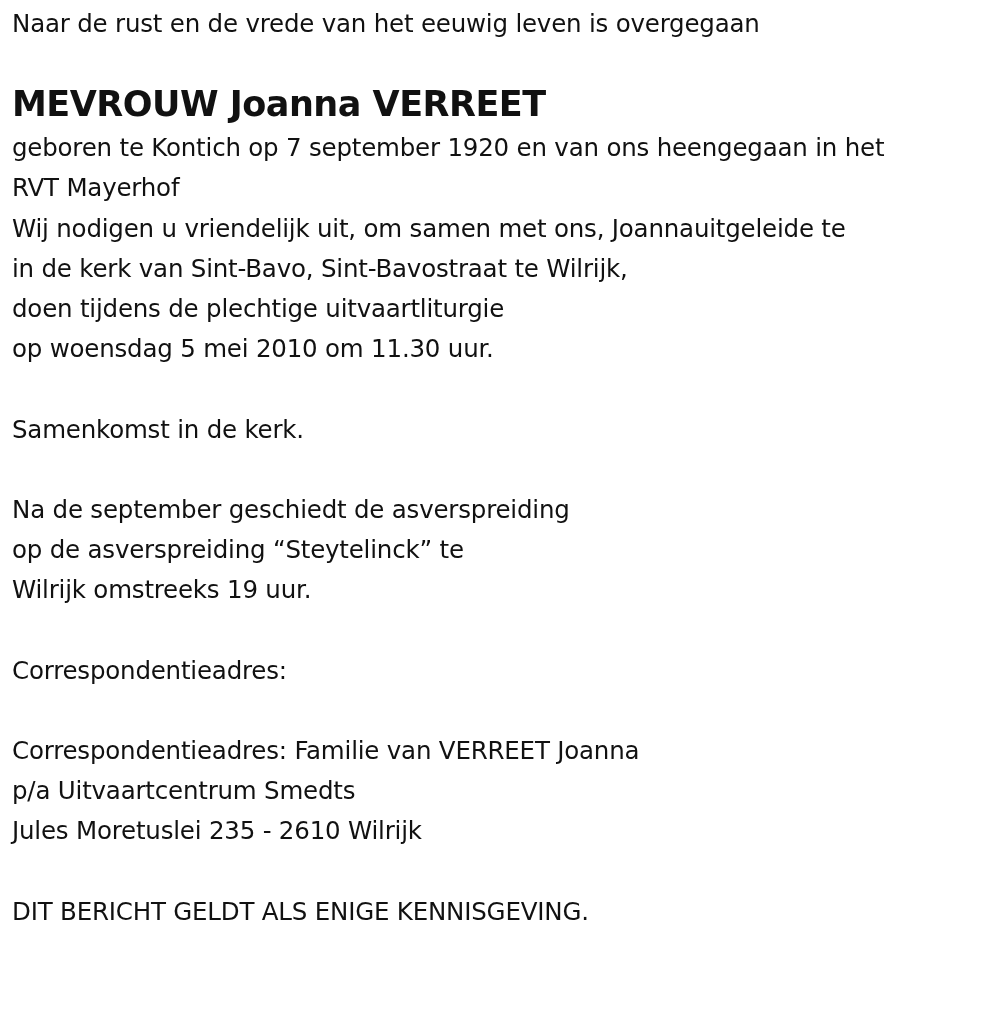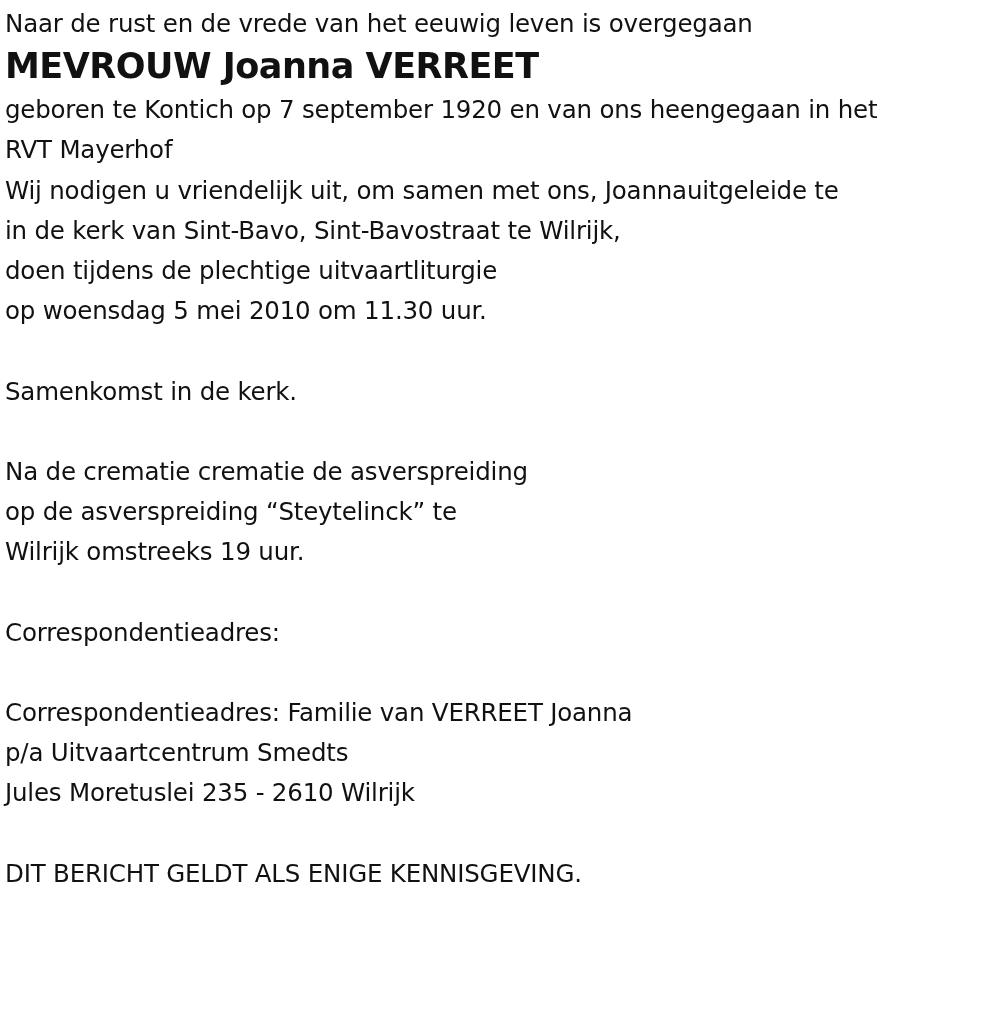"Naar de rust en de" .doc { left: 5px -> 12px }
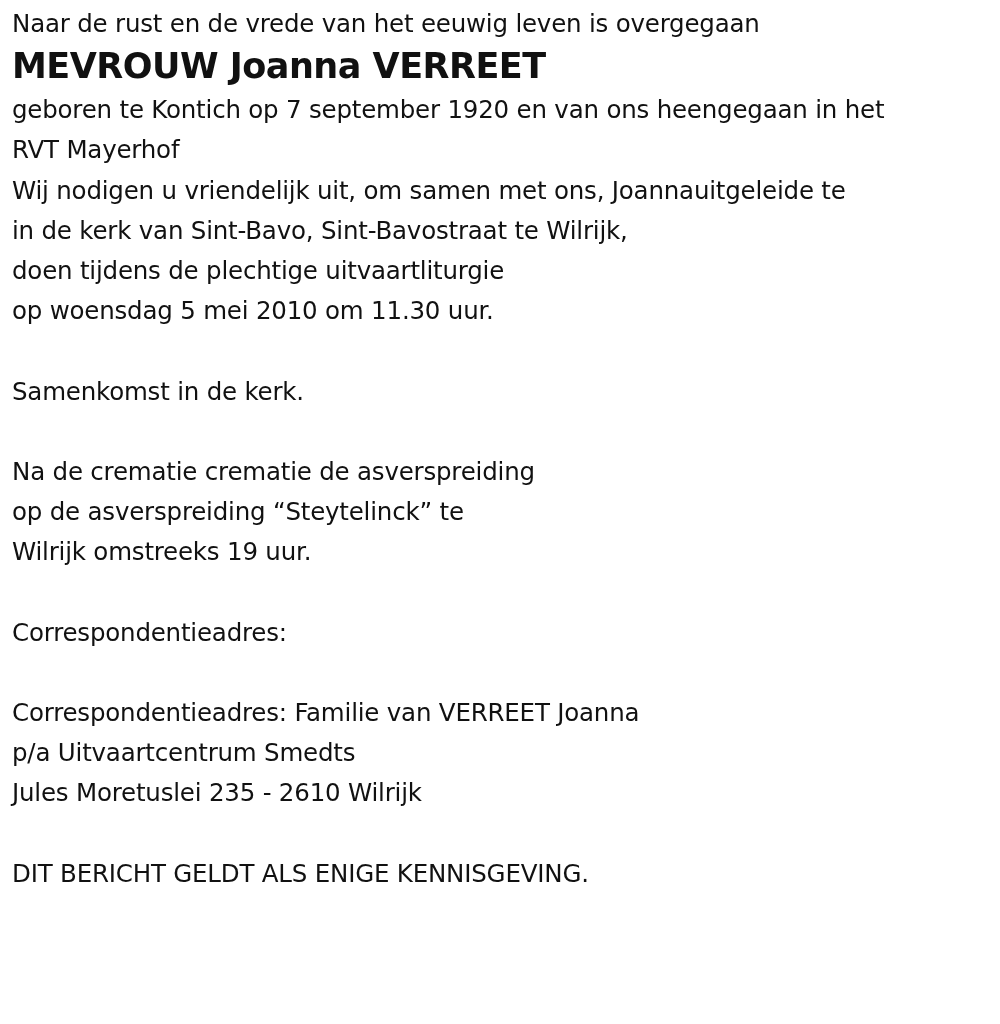"MEVROUW Joanna VERREET" .title { margin-top: none -> 38px }
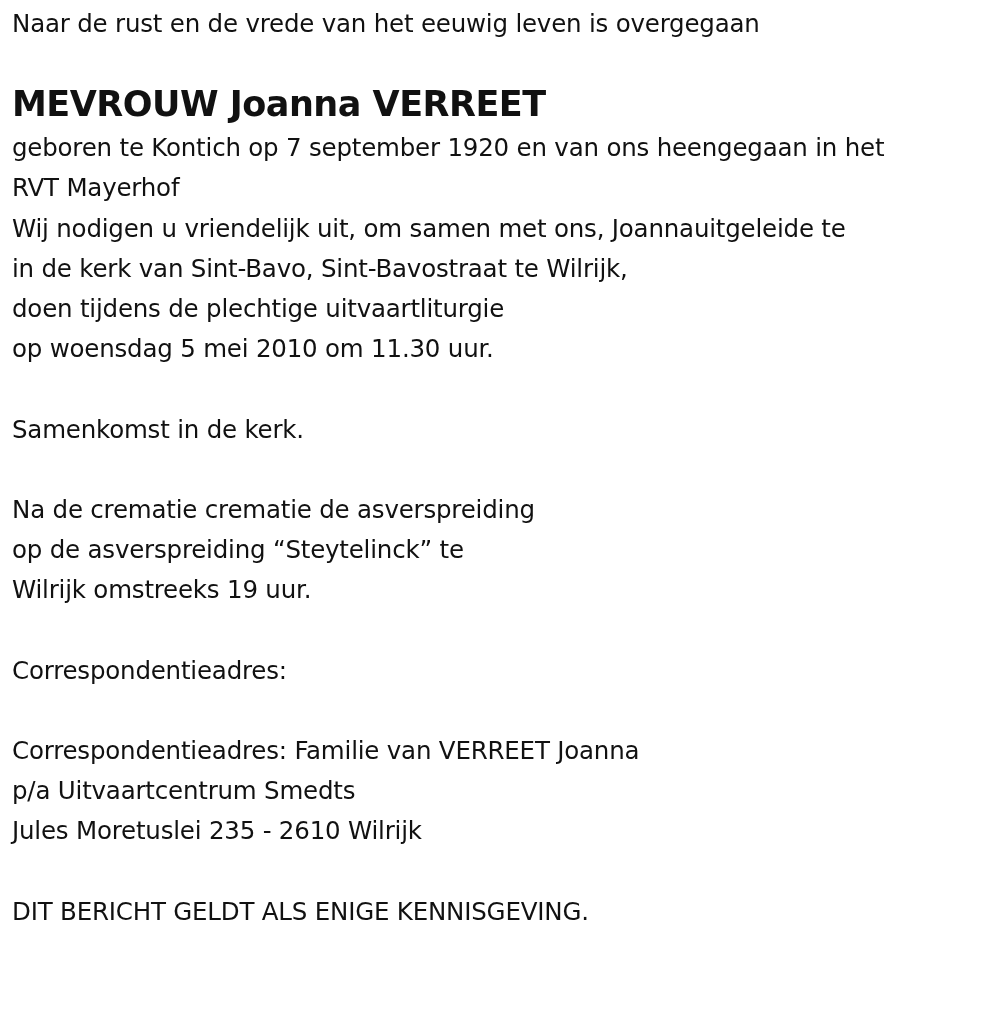"Na de crematie crematie de" div.line { text: crematie crematie -> september geschiedt }
